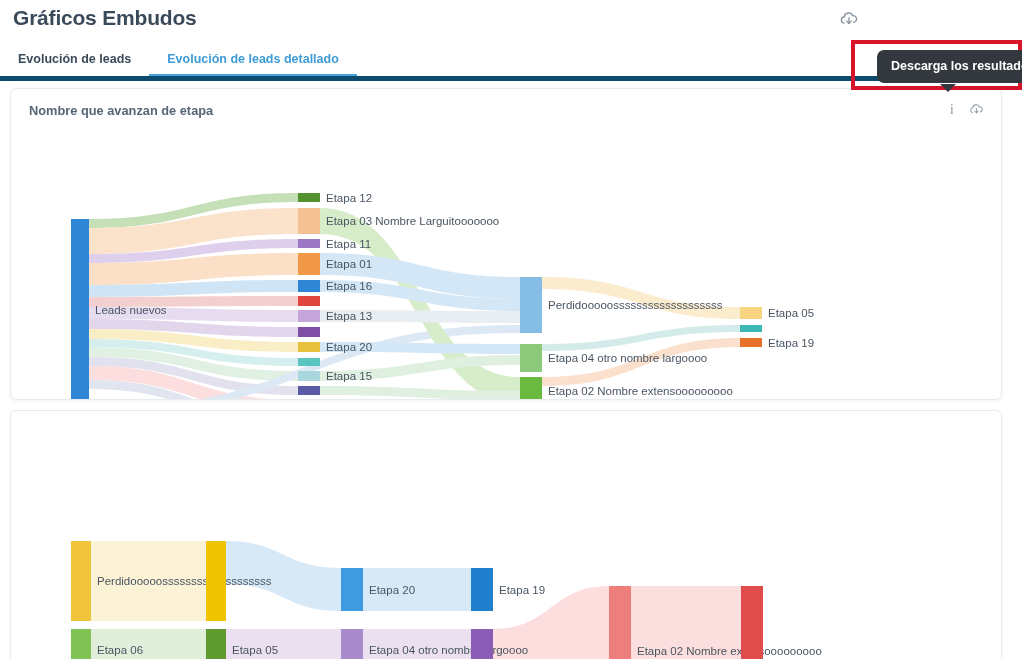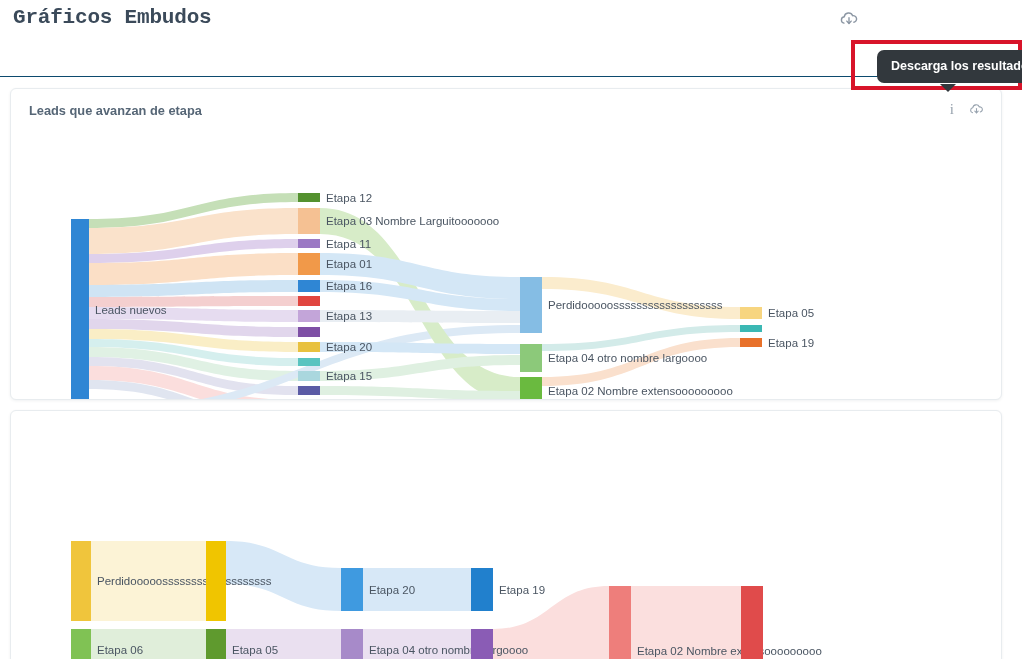"Gráficos Embudos" .app-header { border-bottom: 1px solid #0c4a6e -> 5px solid #0c4a6e; font-family: Liberation Mono, monospace -> none }
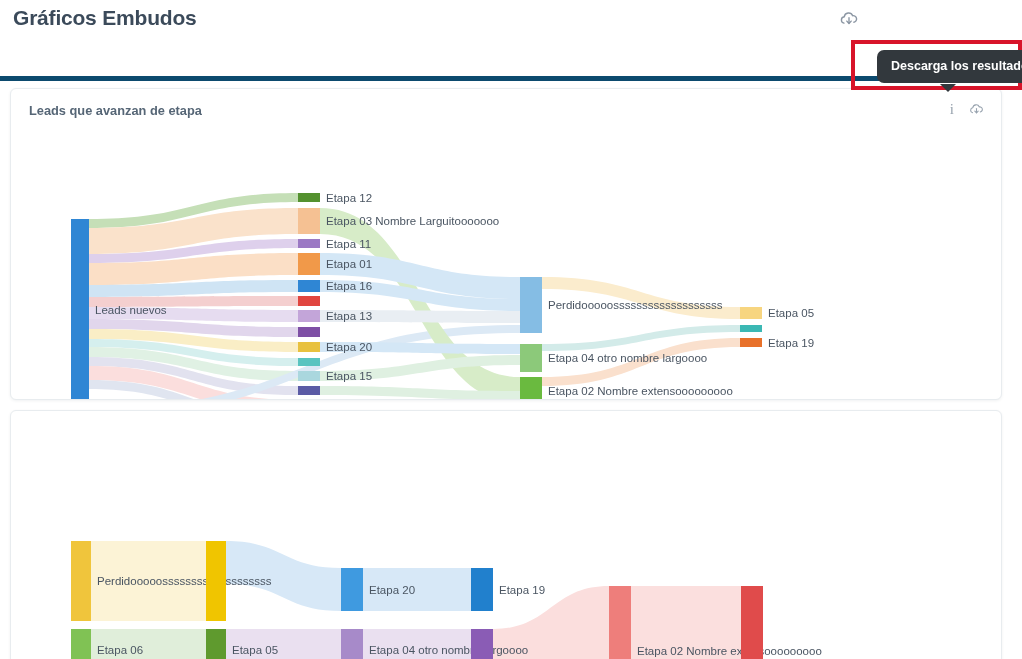"Evolución de leads" div.tab { html: none -> <div>Evolución de leads</div> }
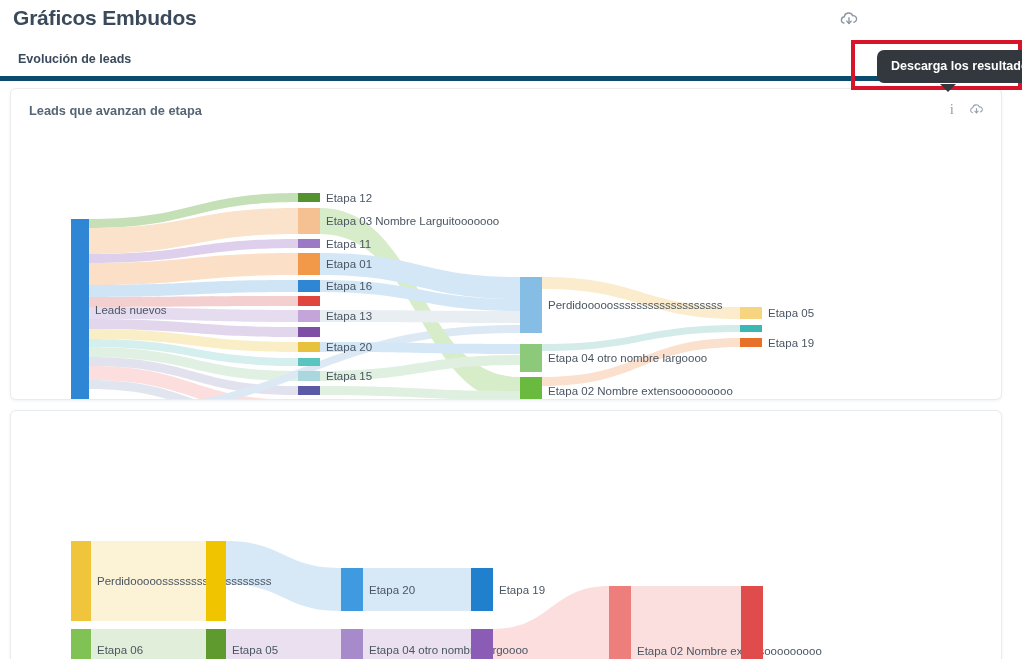"Evolución de leads detallado" div.tab { html: none -> <div>Evolución de leads detallado</div> }
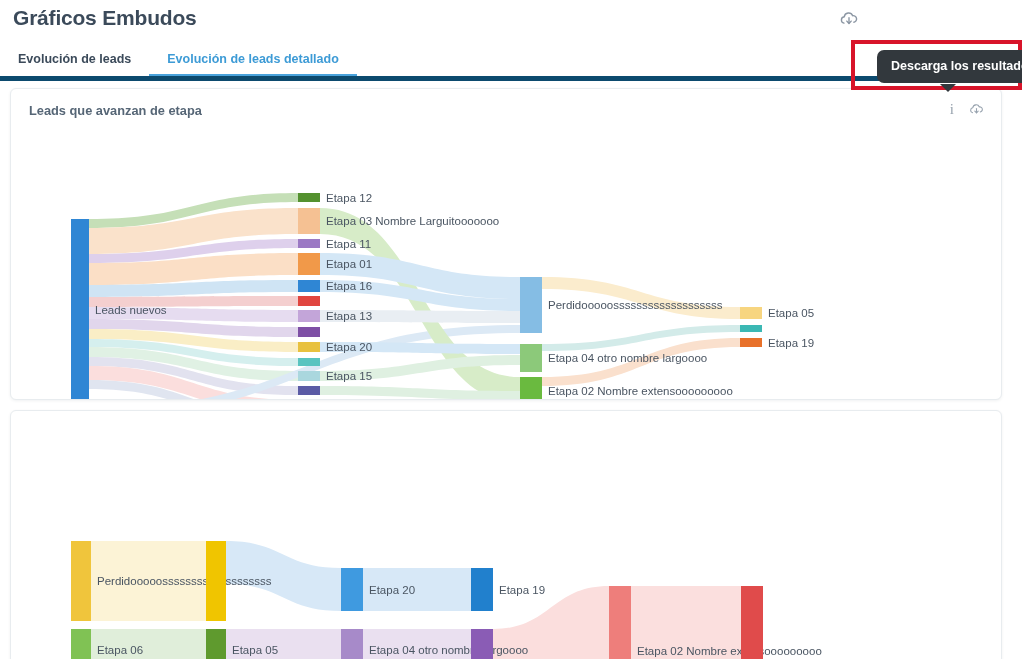"Leads que avanzan de etapa" div.card-title { text: Leads -> Nombre }
